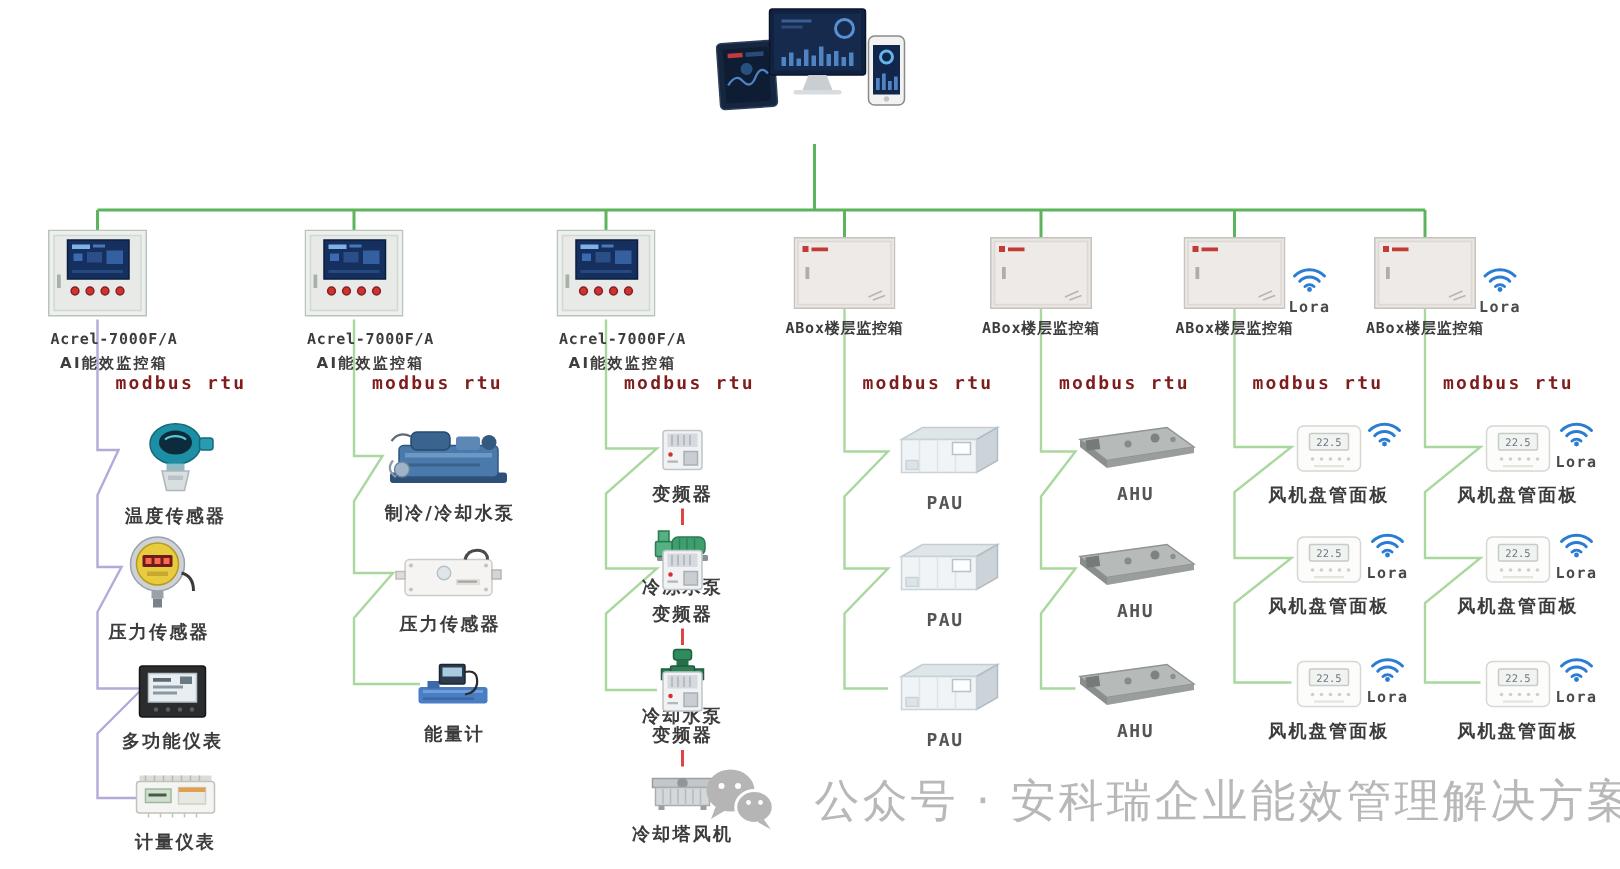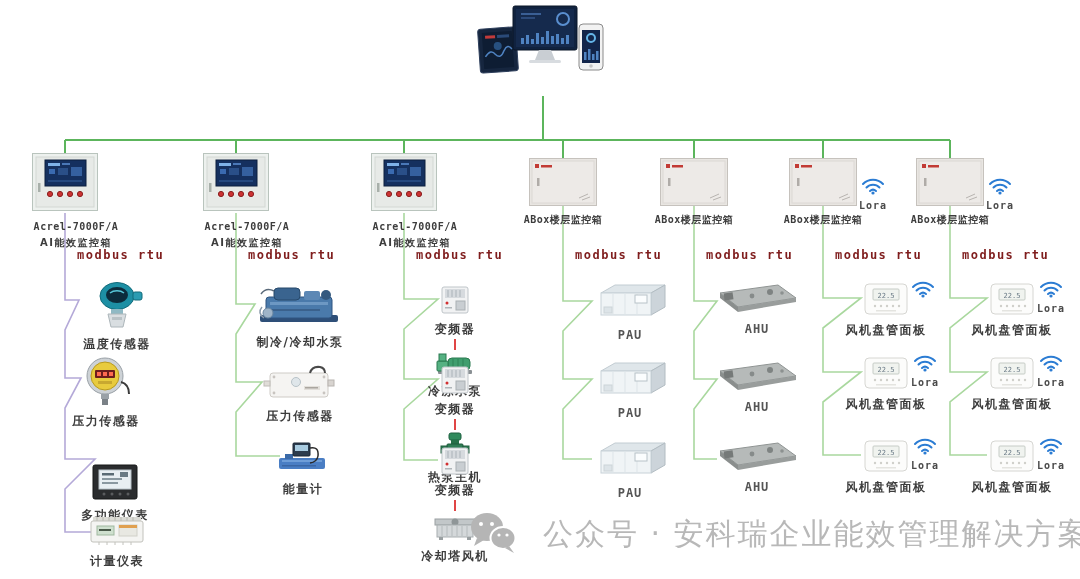"热泵主机" div.dlabel { text: 热泵主机 -> 冷却水泵 }
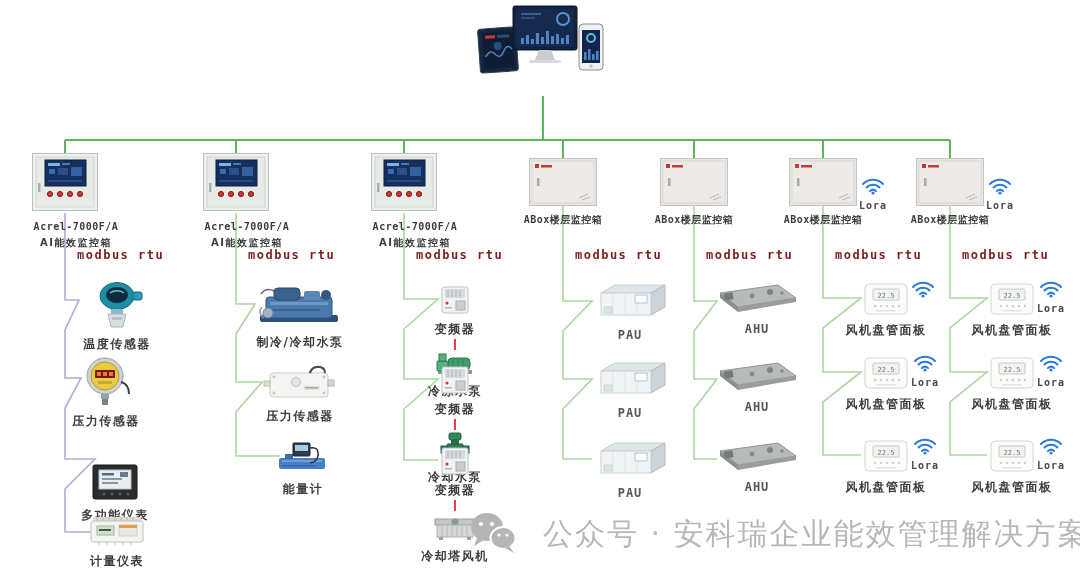"多功能仪表" div.abs { top: 464px -> 443px }
